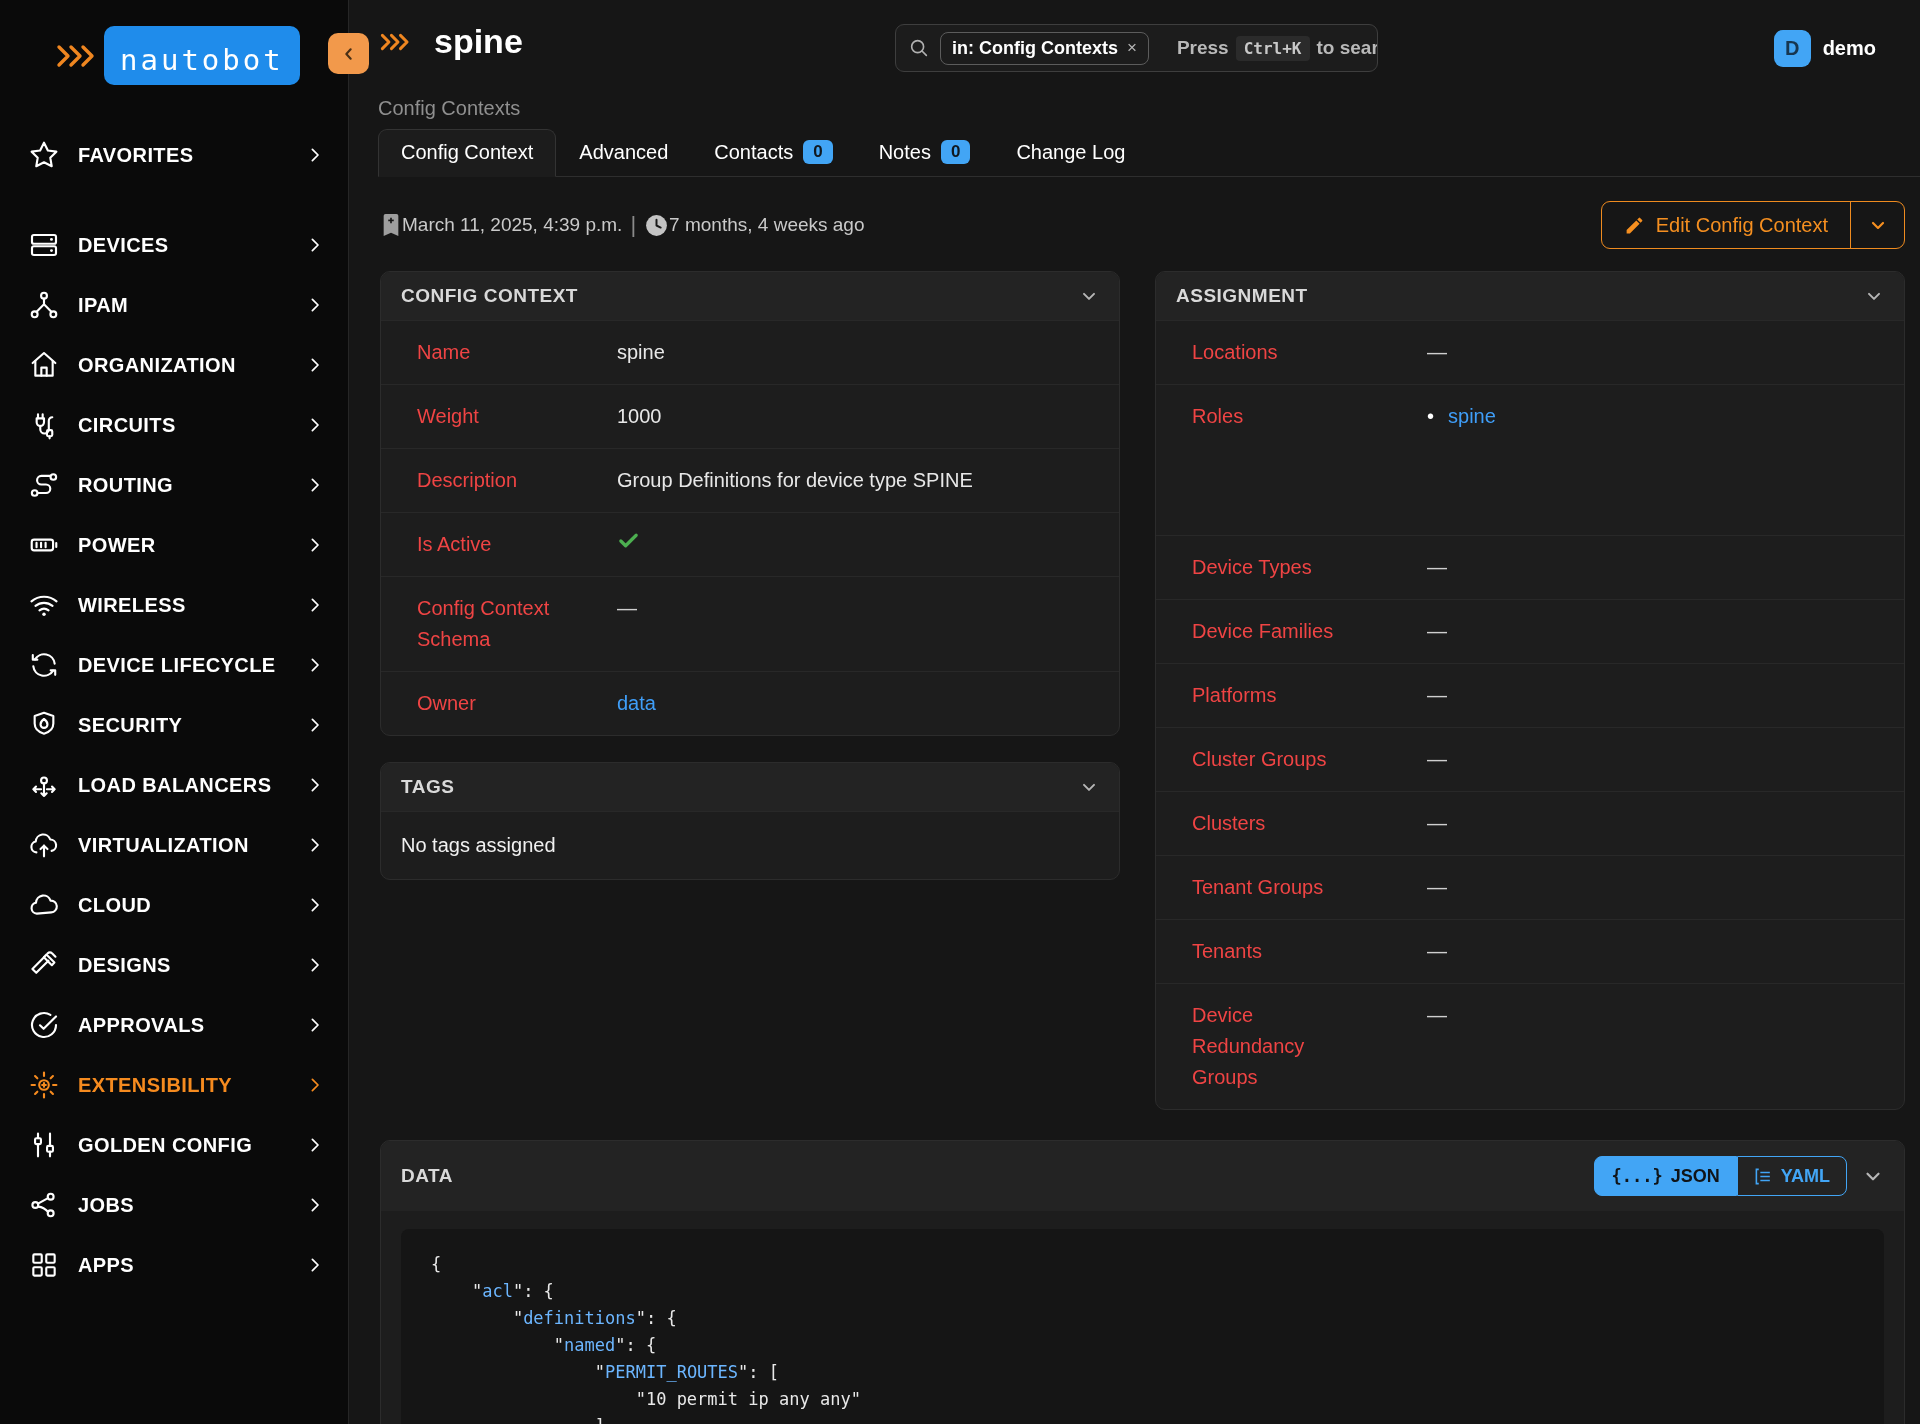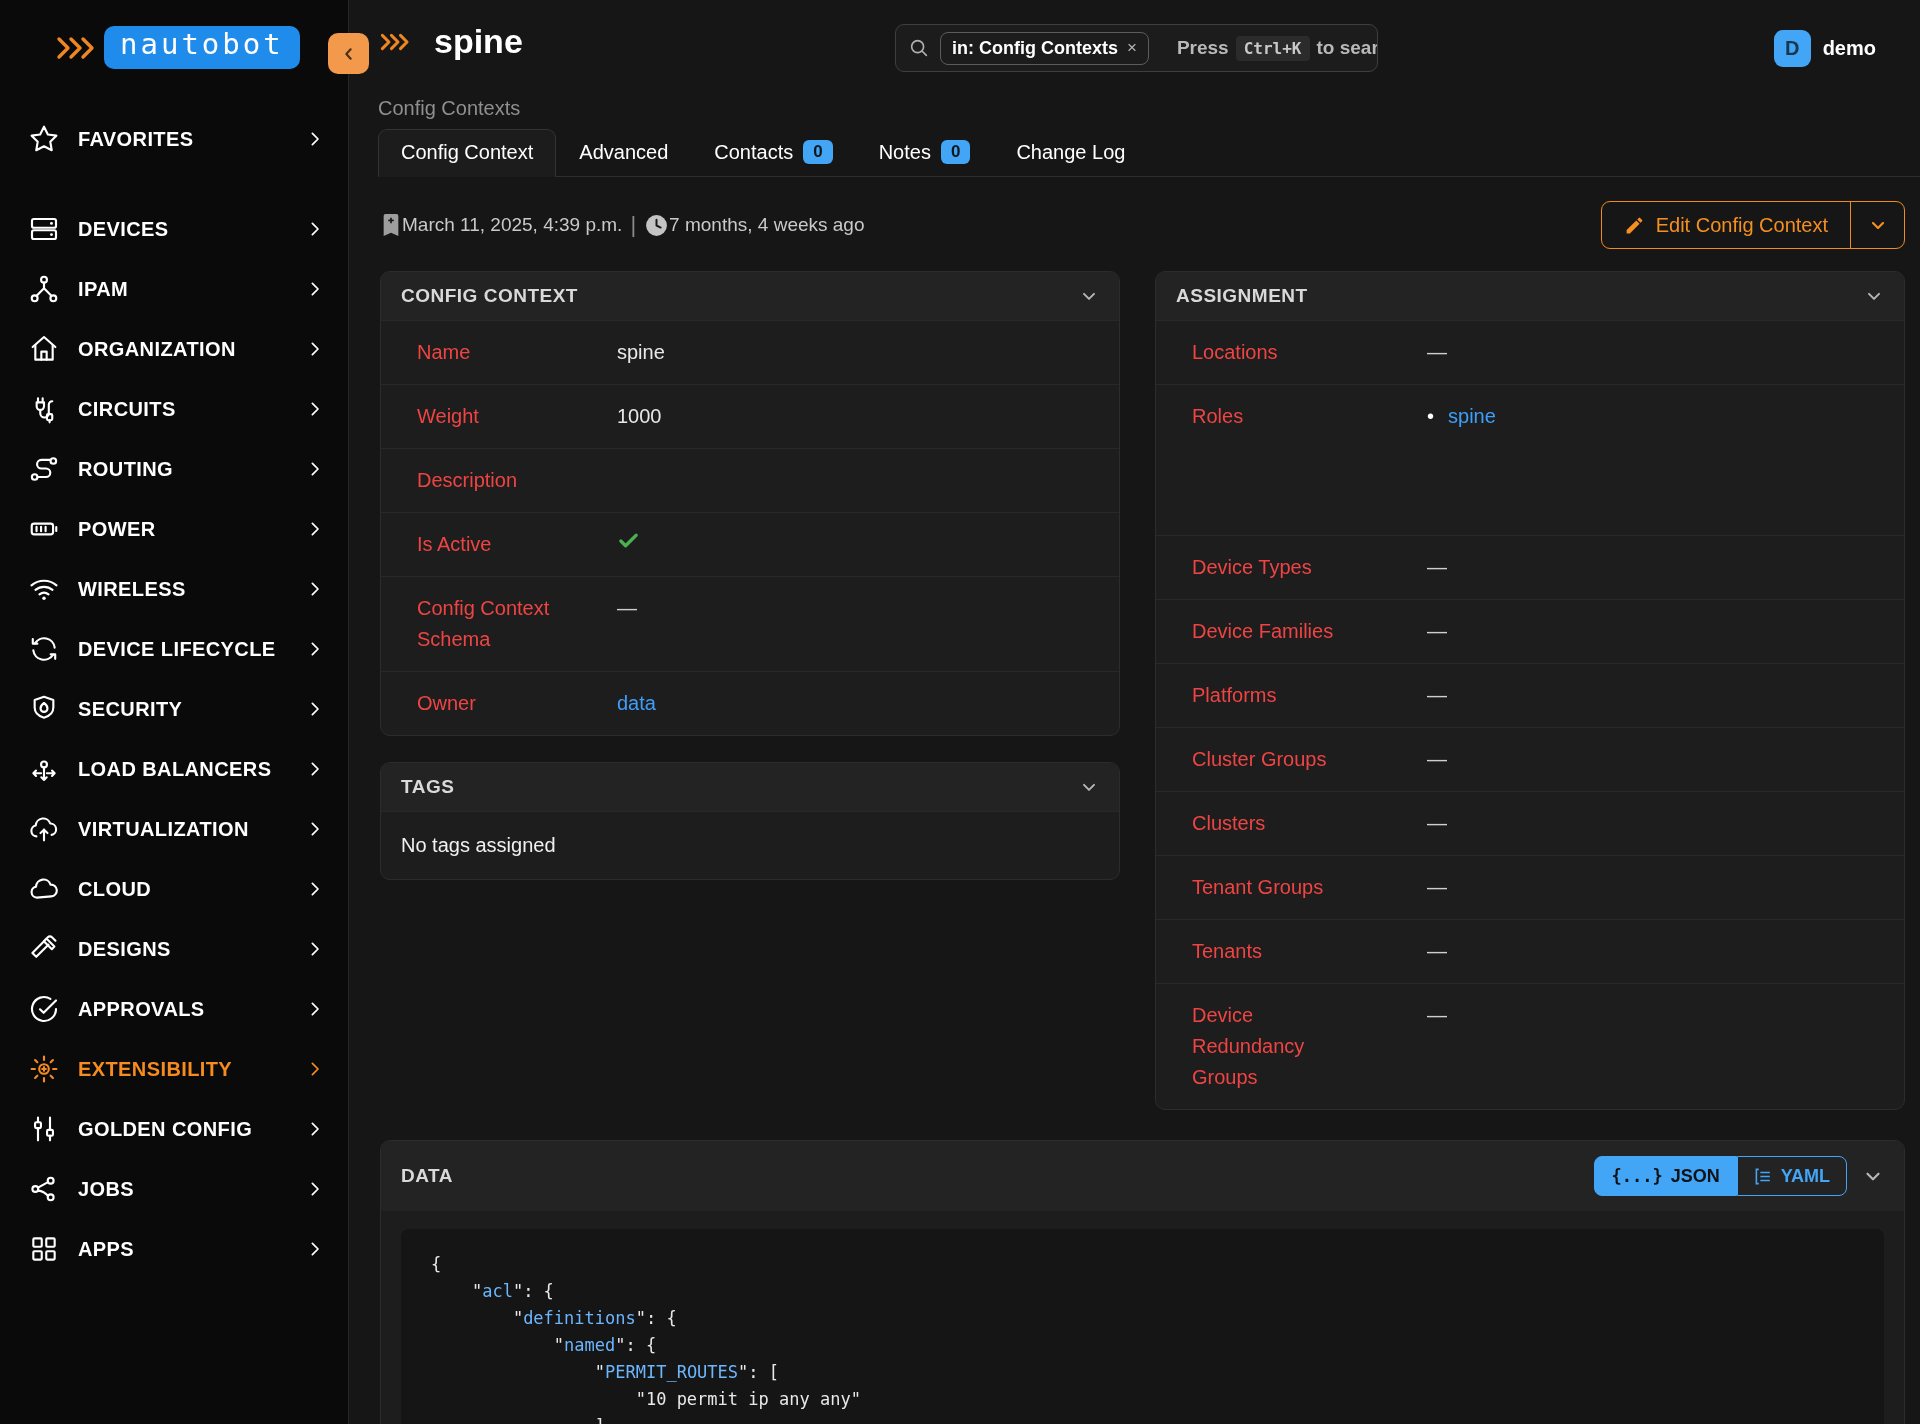"nautobot" .logo-box { padding: 1px 16px 8px -> 17px 16px 8px }
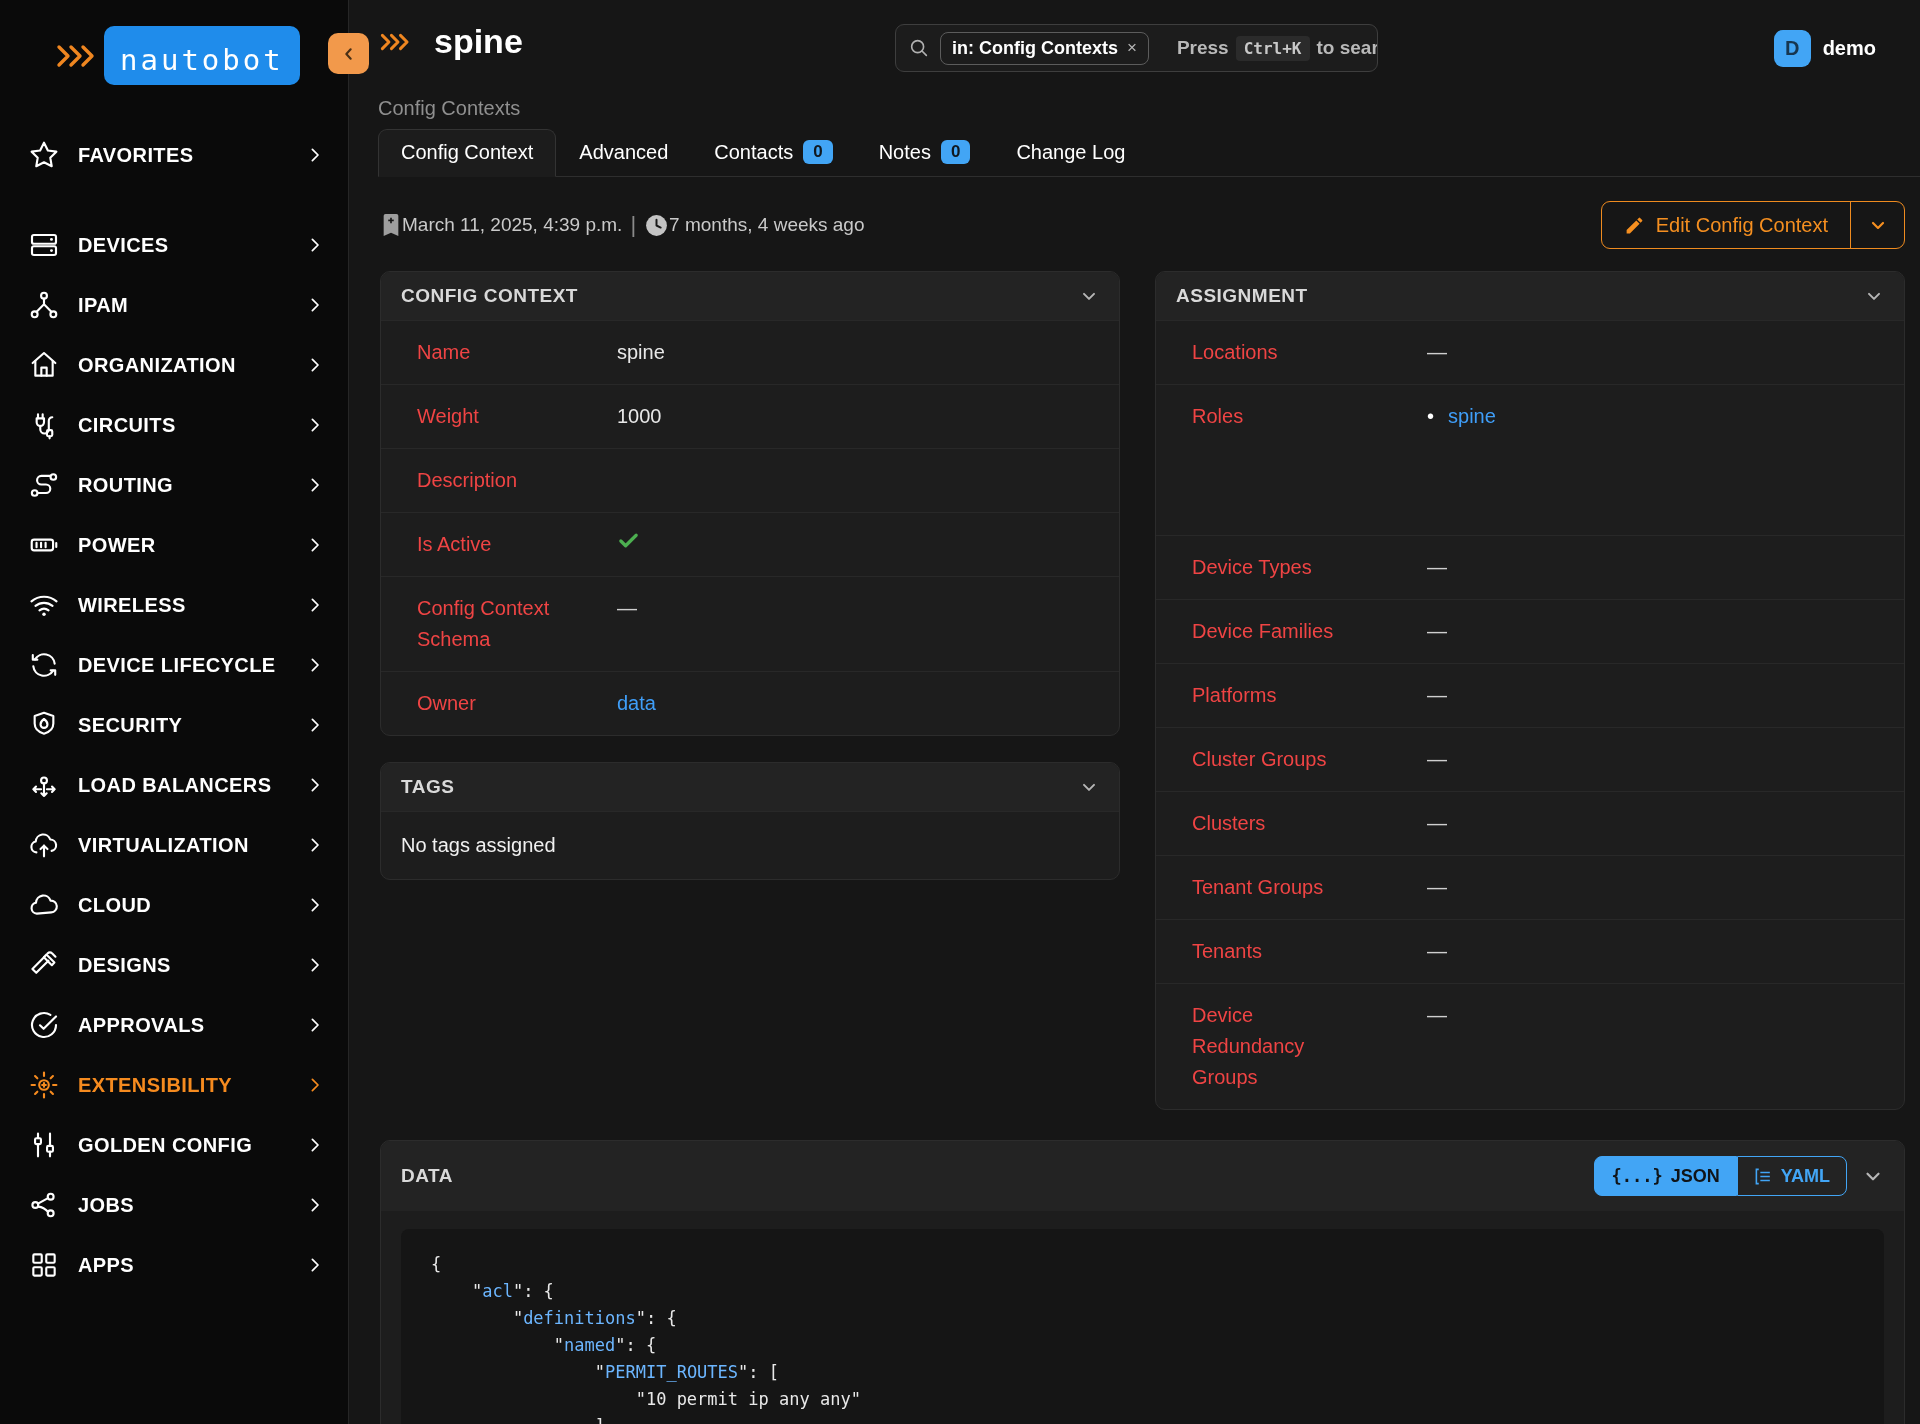"Group Definitions for device type" div.kv-value { html: none -> <div> <div><span>Group Definitions for device type SPINE</span></div> </div> }
